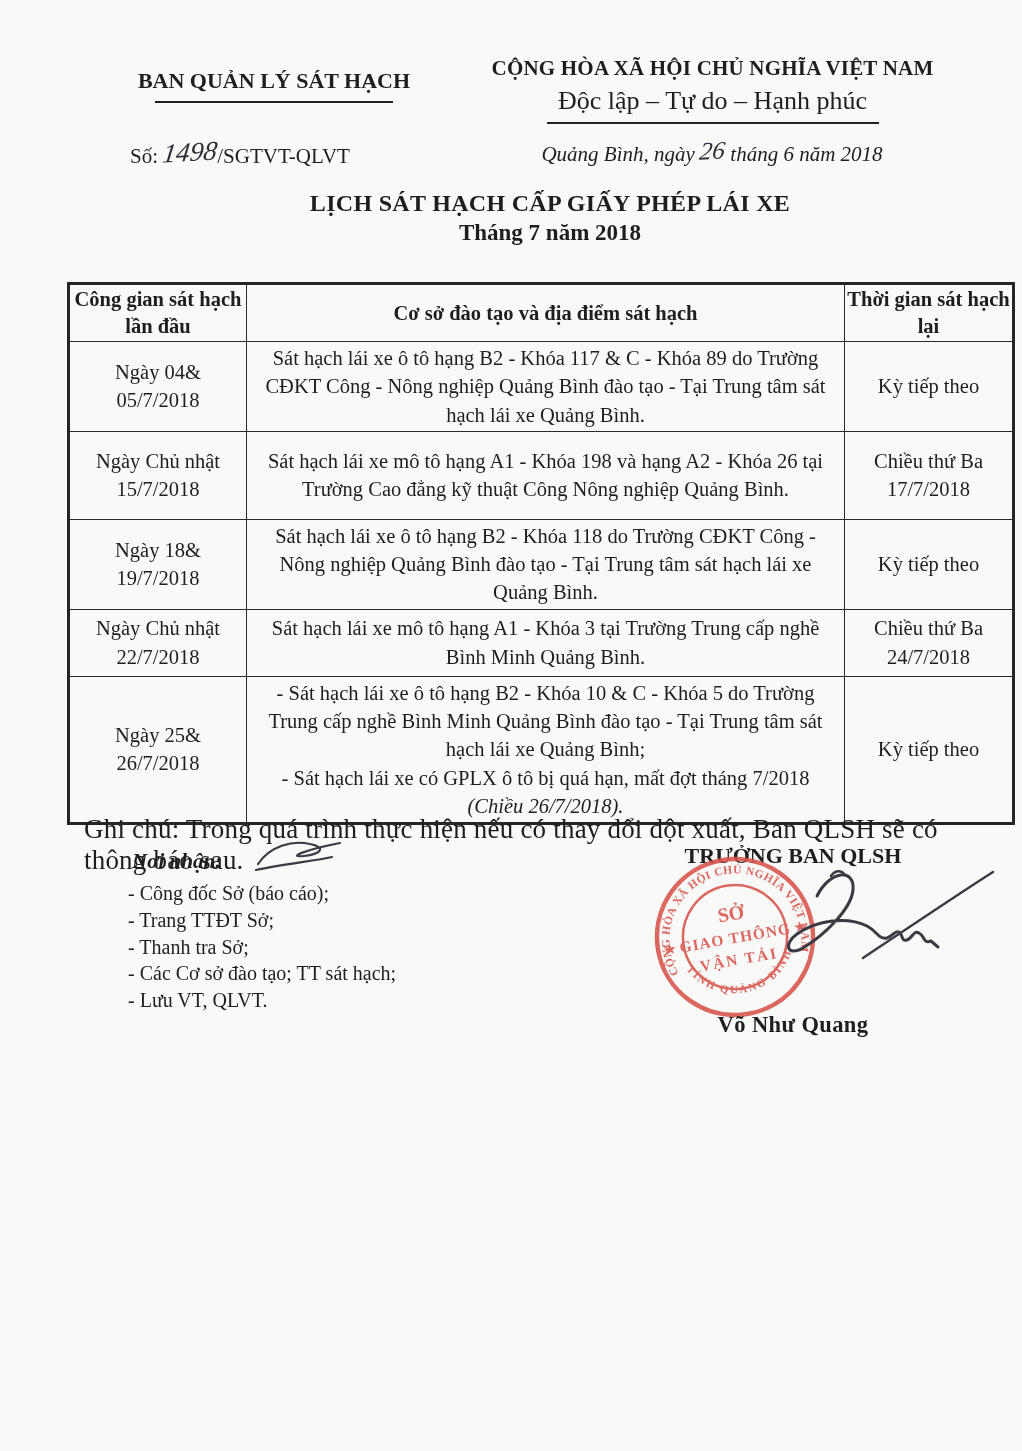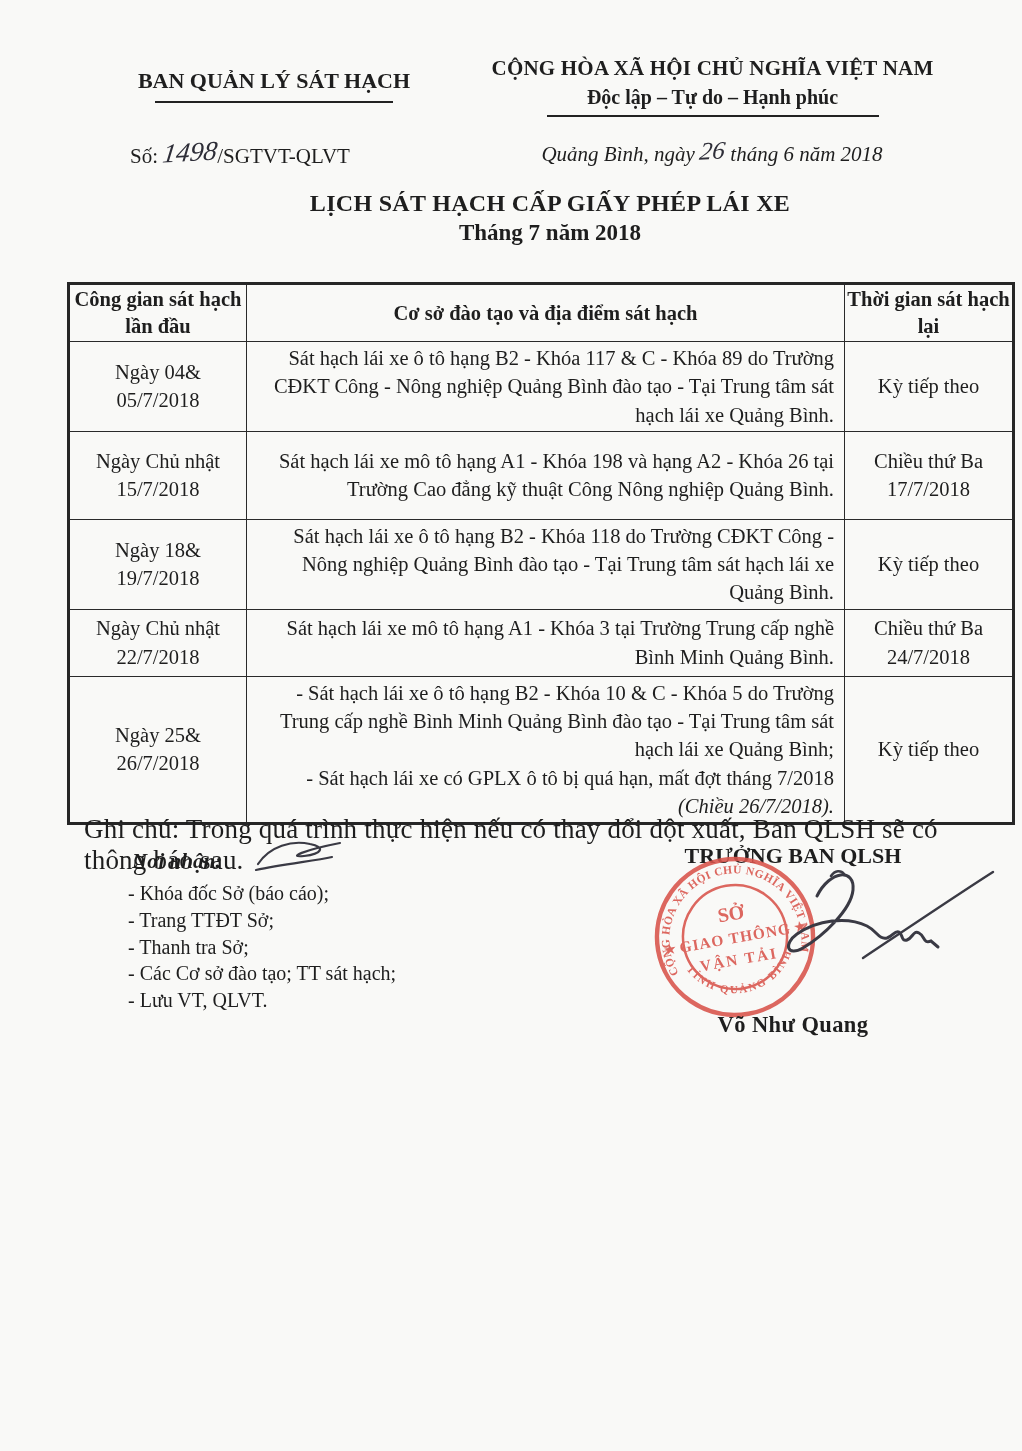"Độc lập – Tự do" .hdr-right .l2 { font-size: 20px -> 26px; font-weight: bold -> normal }
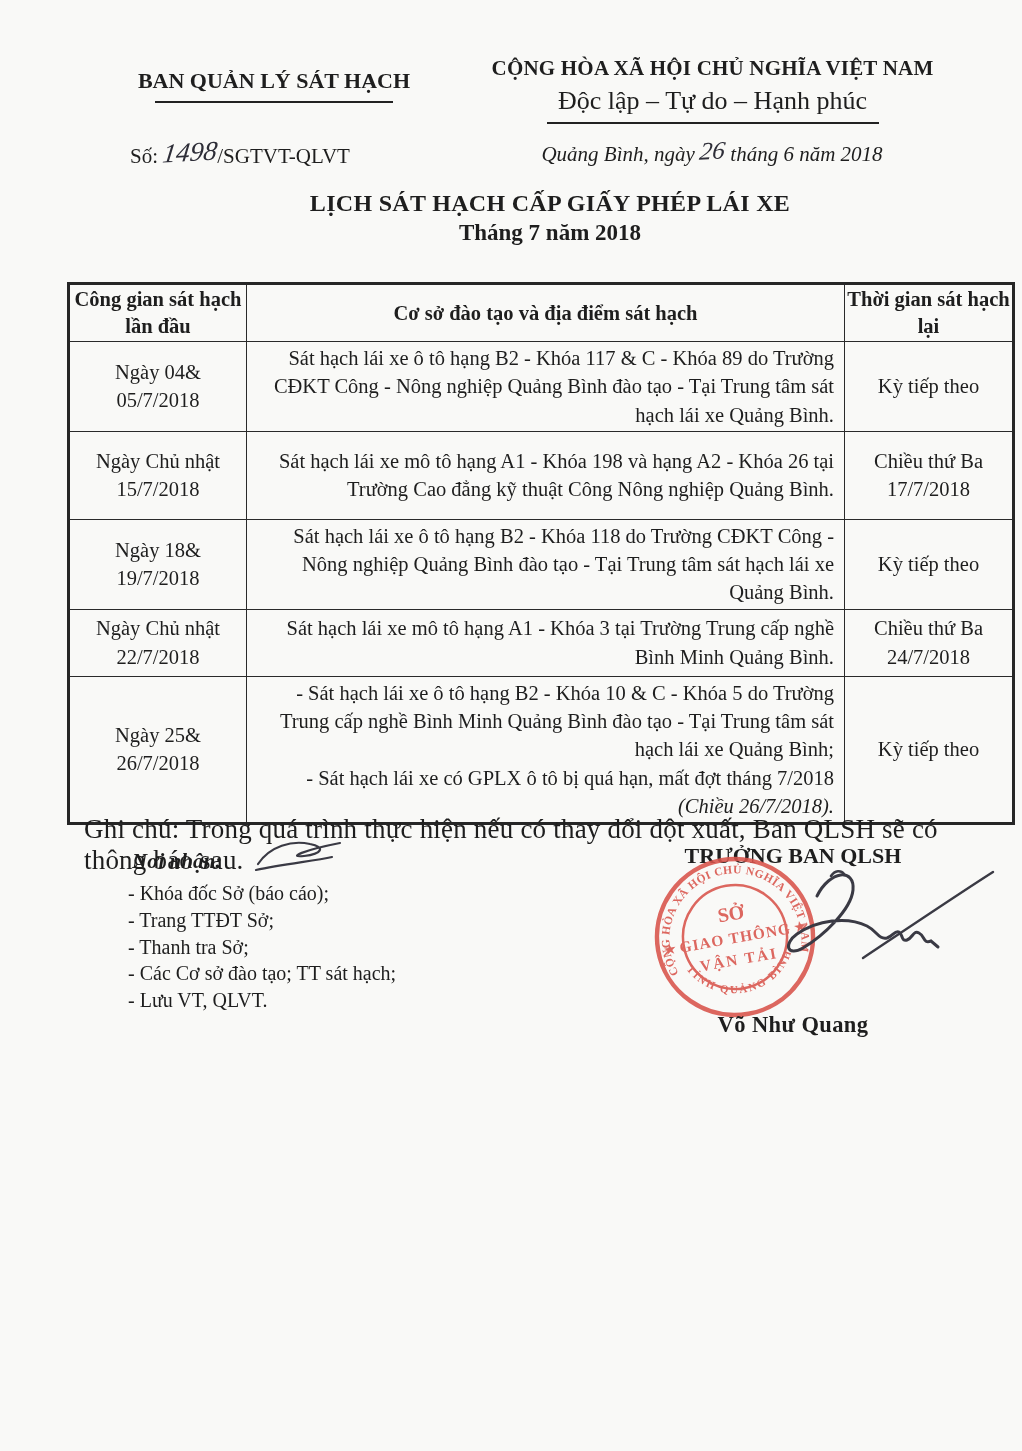"Sát hạch lái xe ô" td.c-content { text-align: right -> center }
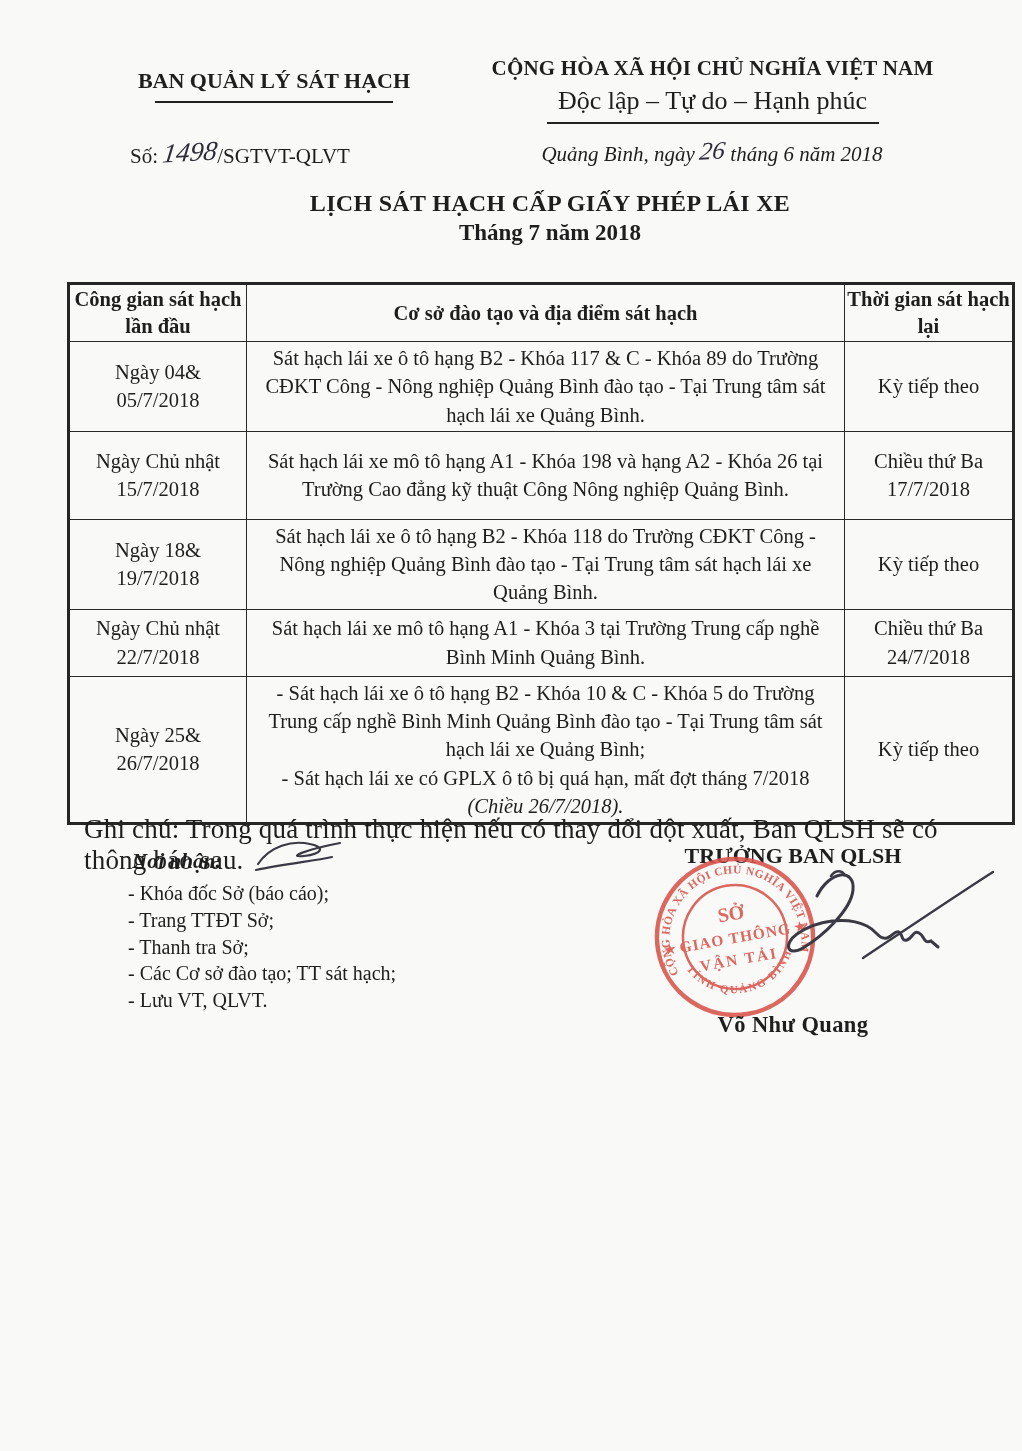"- Khóa đốc Sở (báo" div { text: Khóa -> Công }
